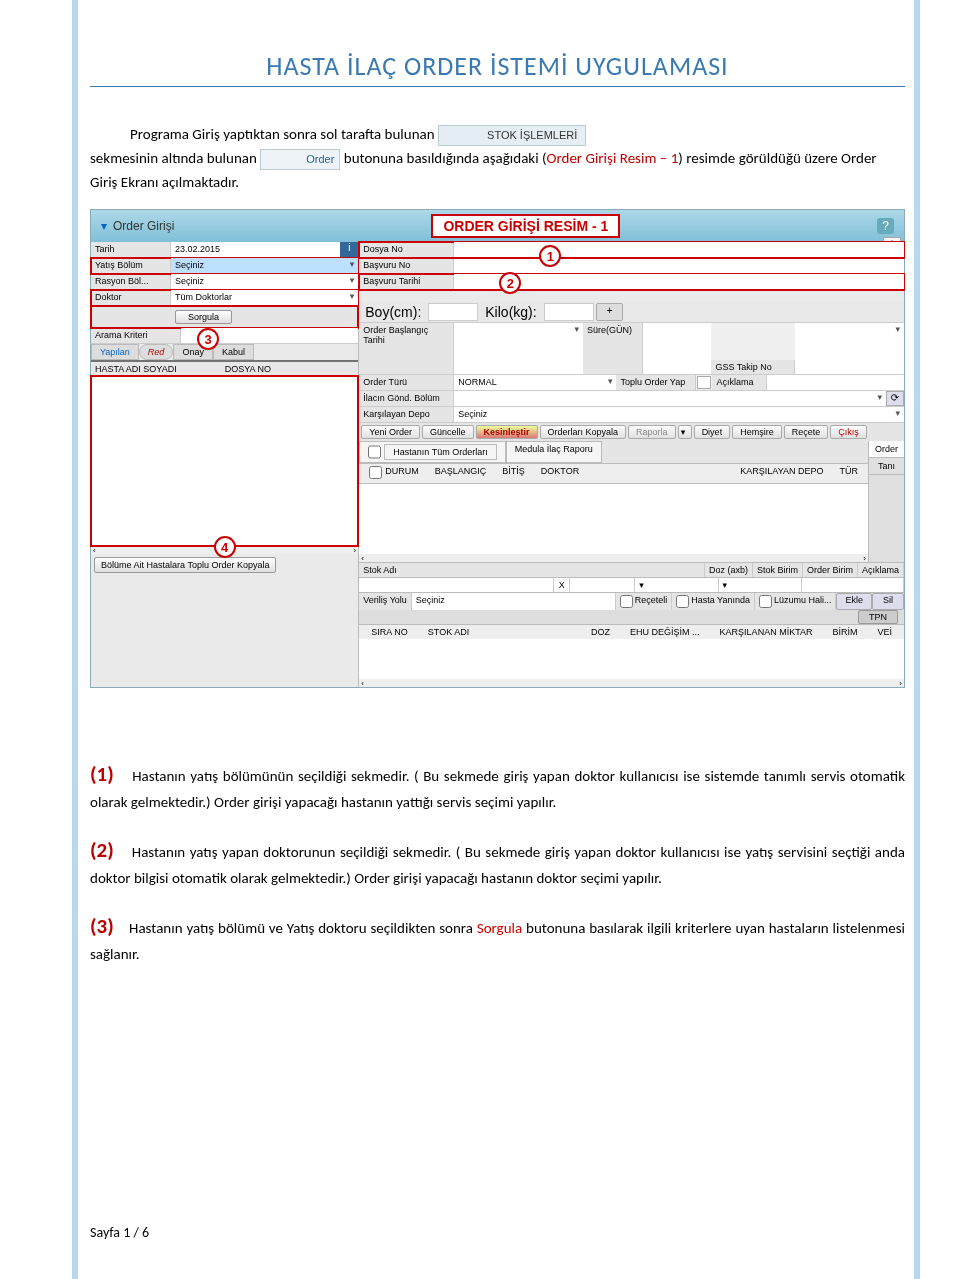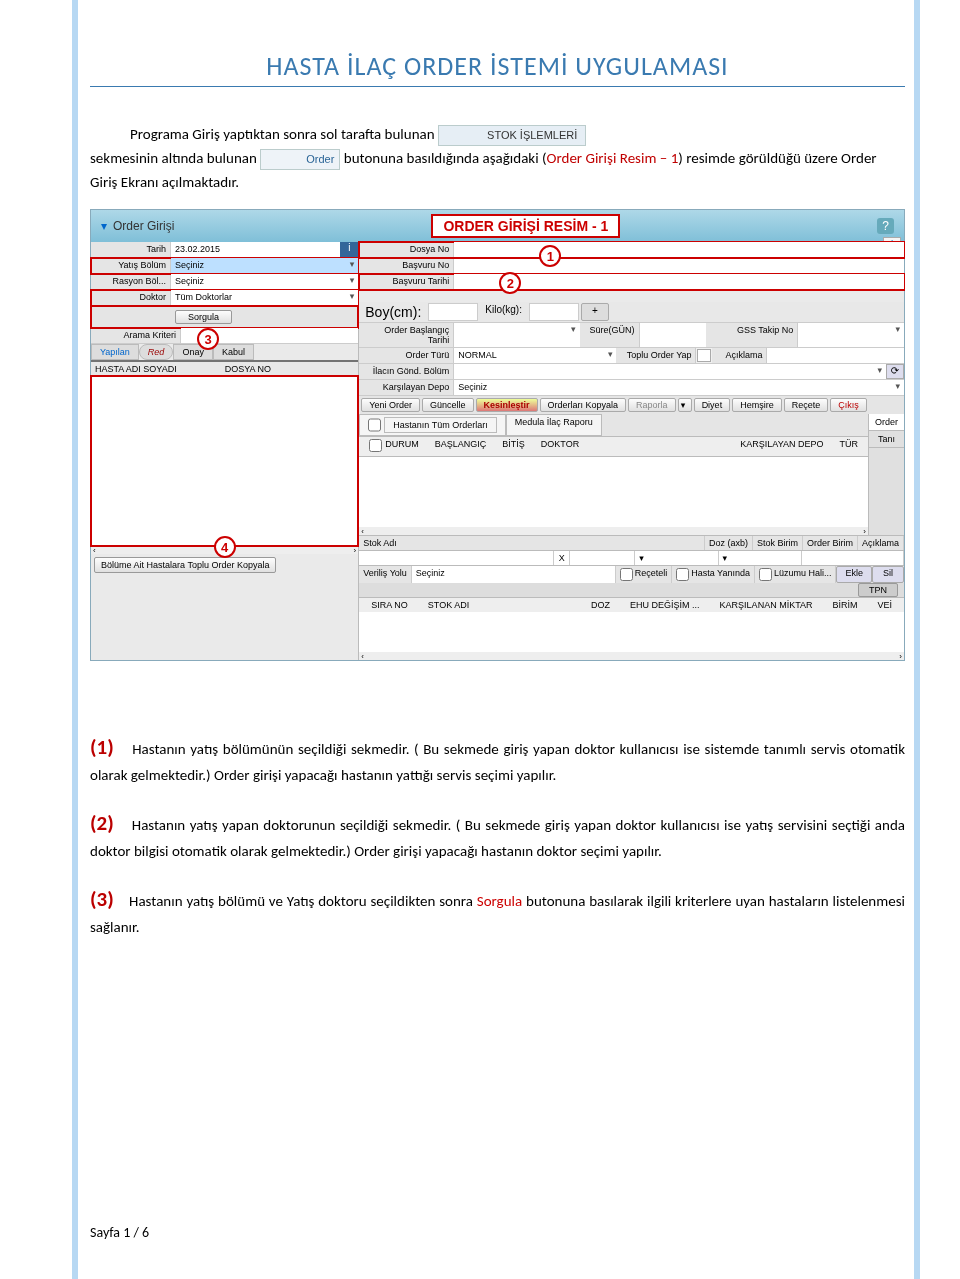"Tarih" .lbl { text-align: right -> none }
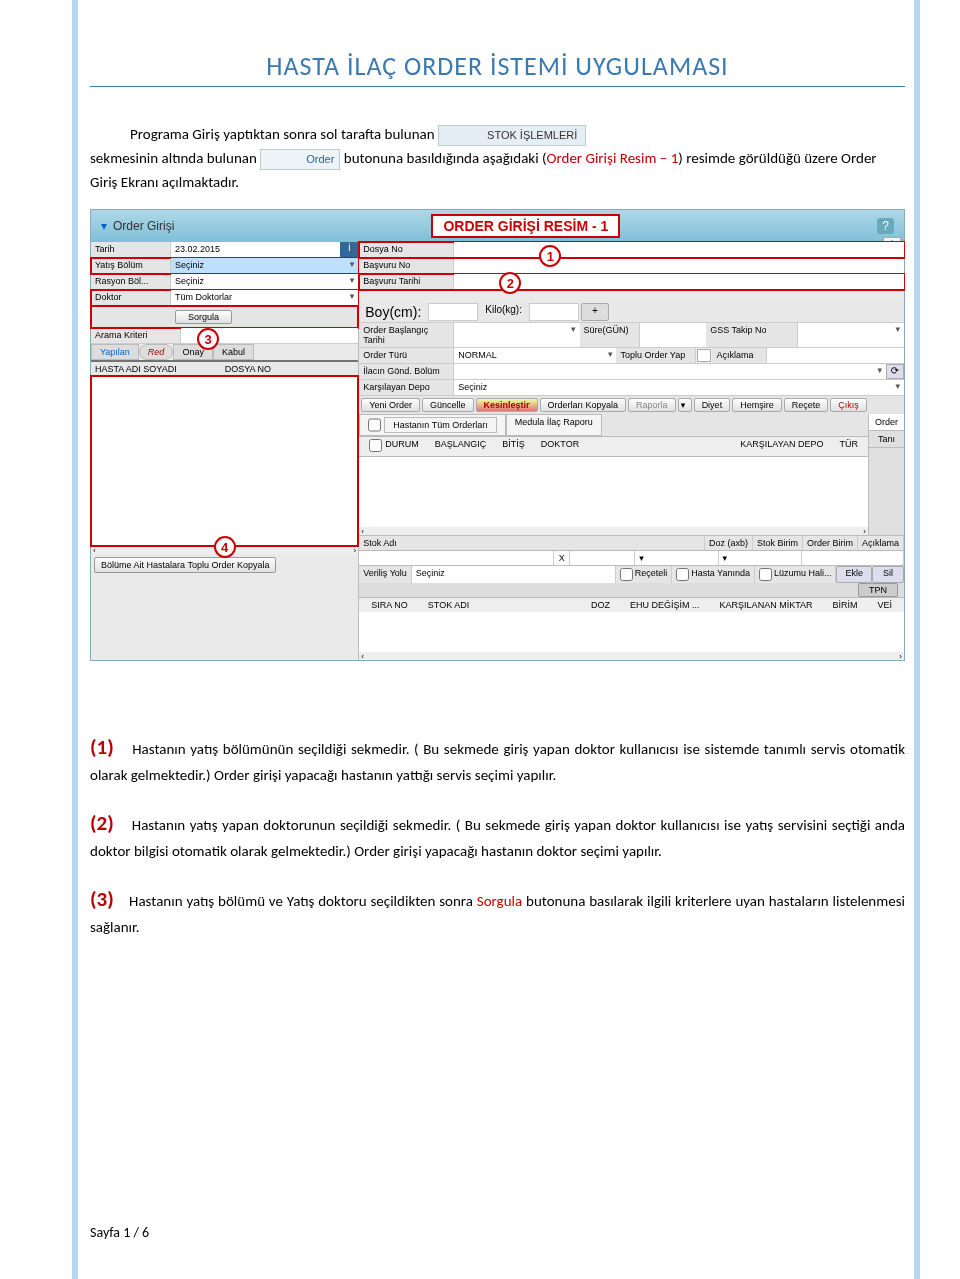"Kilo(kg):" div { font-size: 10px -> 14px }
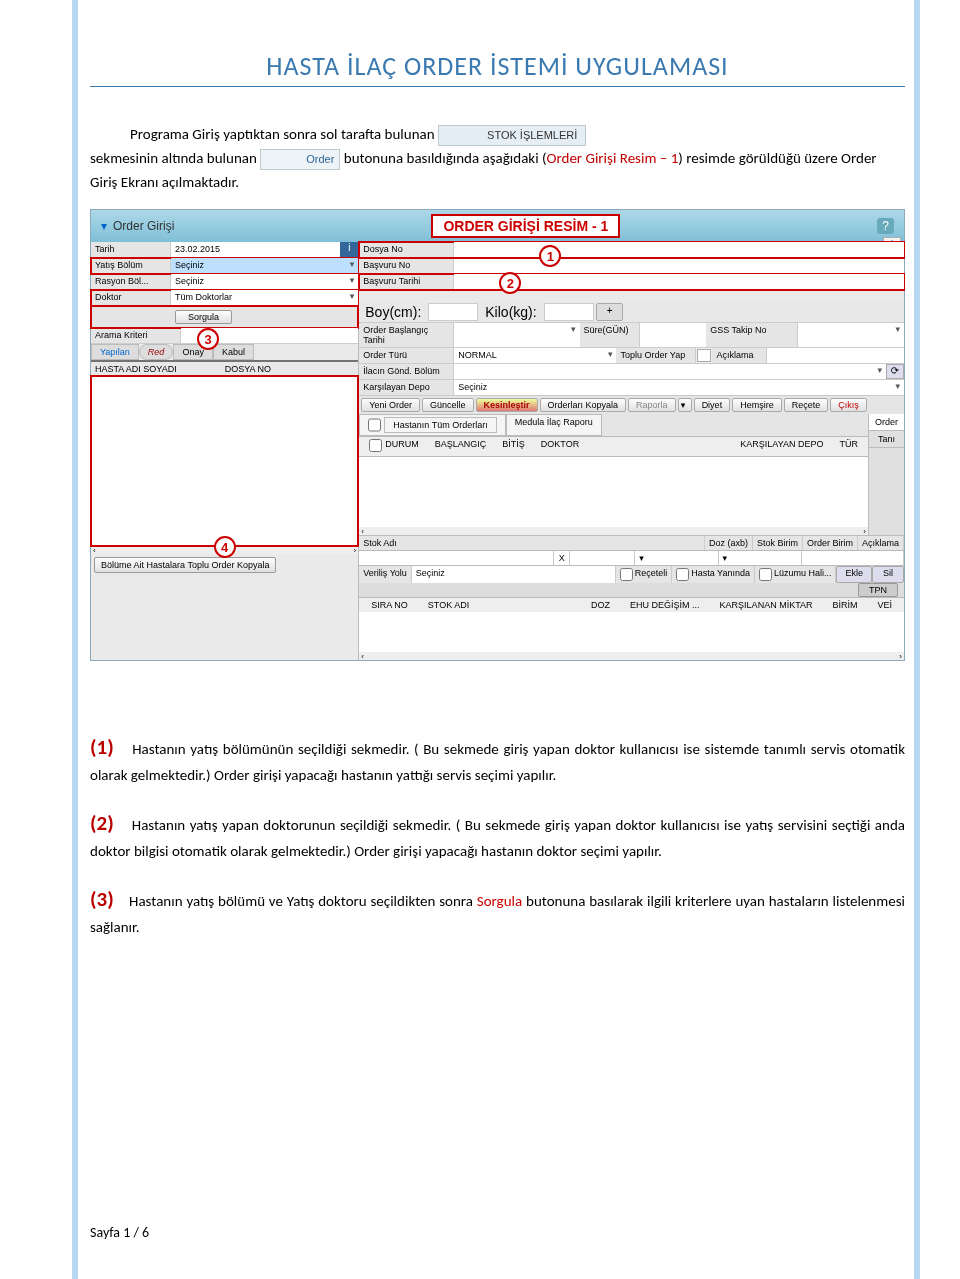"GSS Takip No" div.lbl { margin-top: none -> 37px; width: 92px -> 84px }
